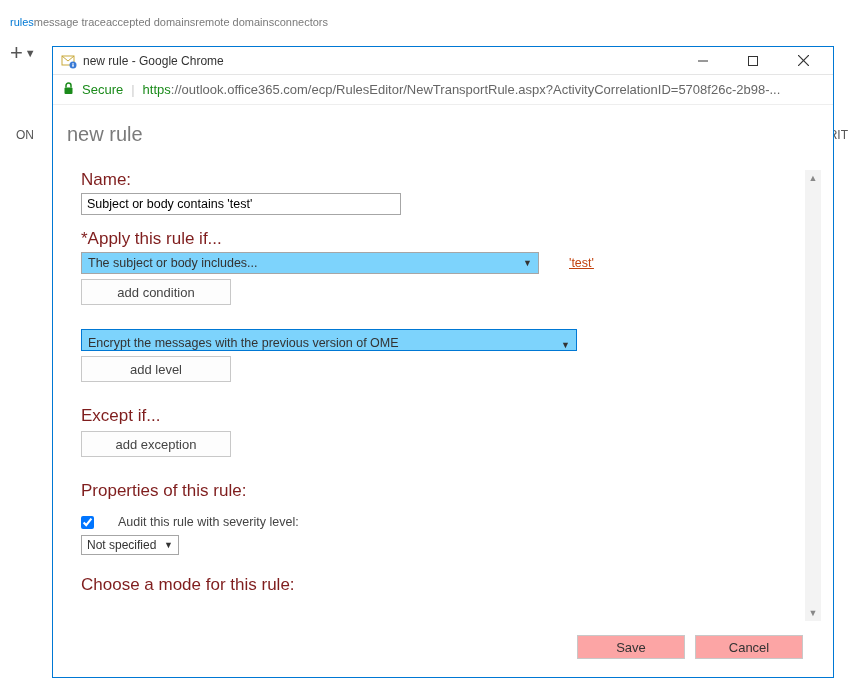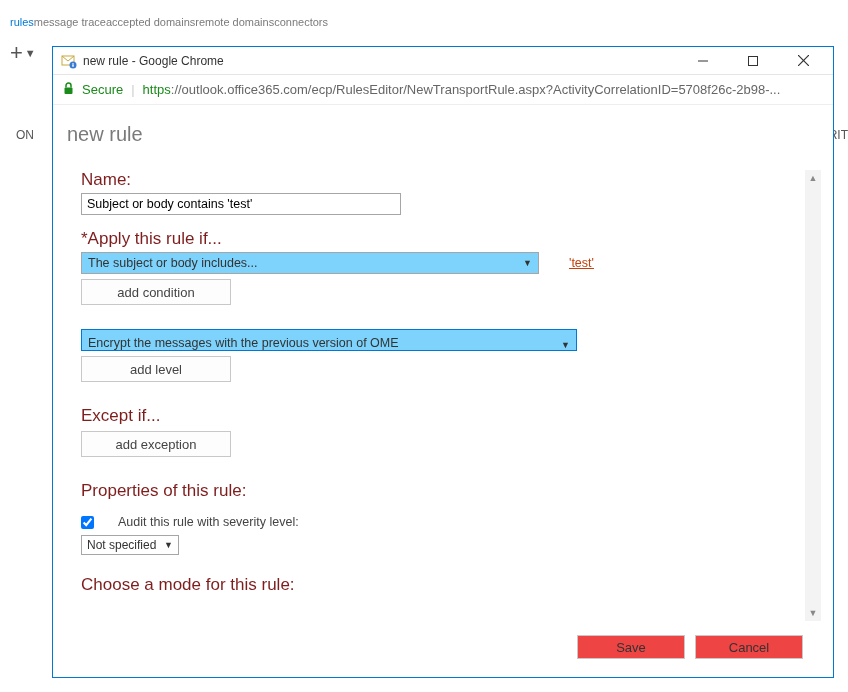"Save" .action-btn { background: #ef4444 -> #fca5a5 }
